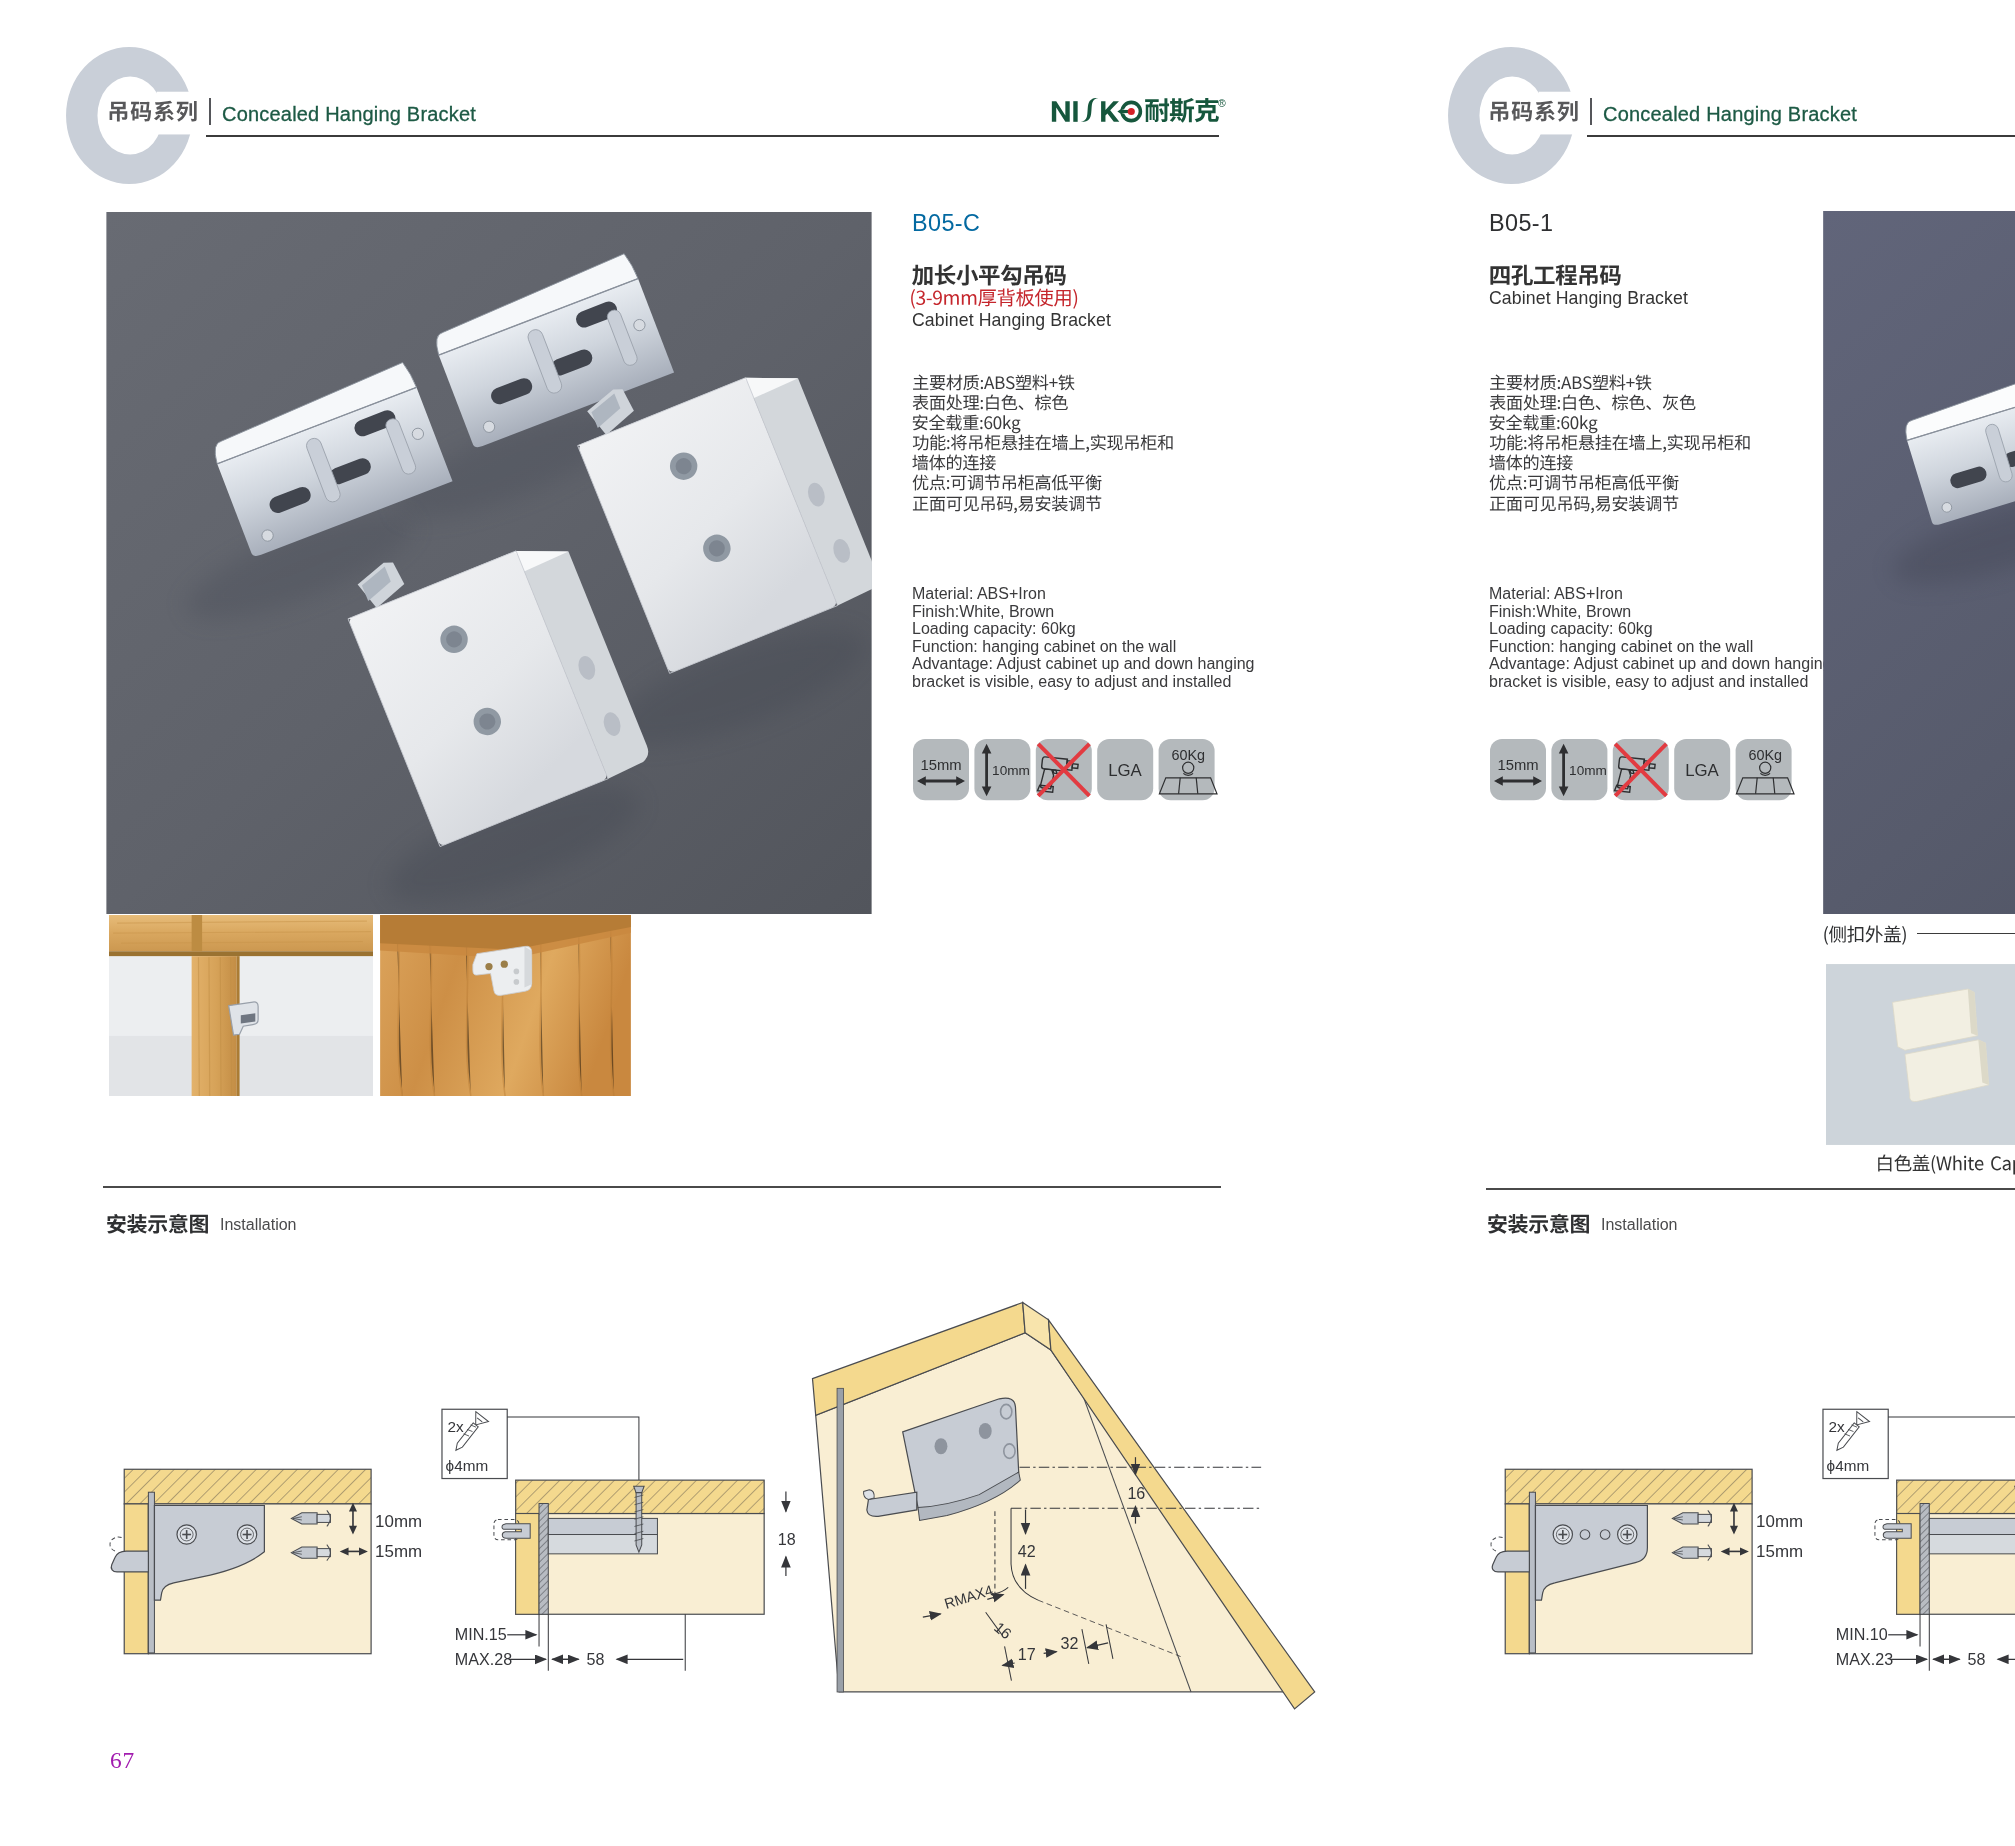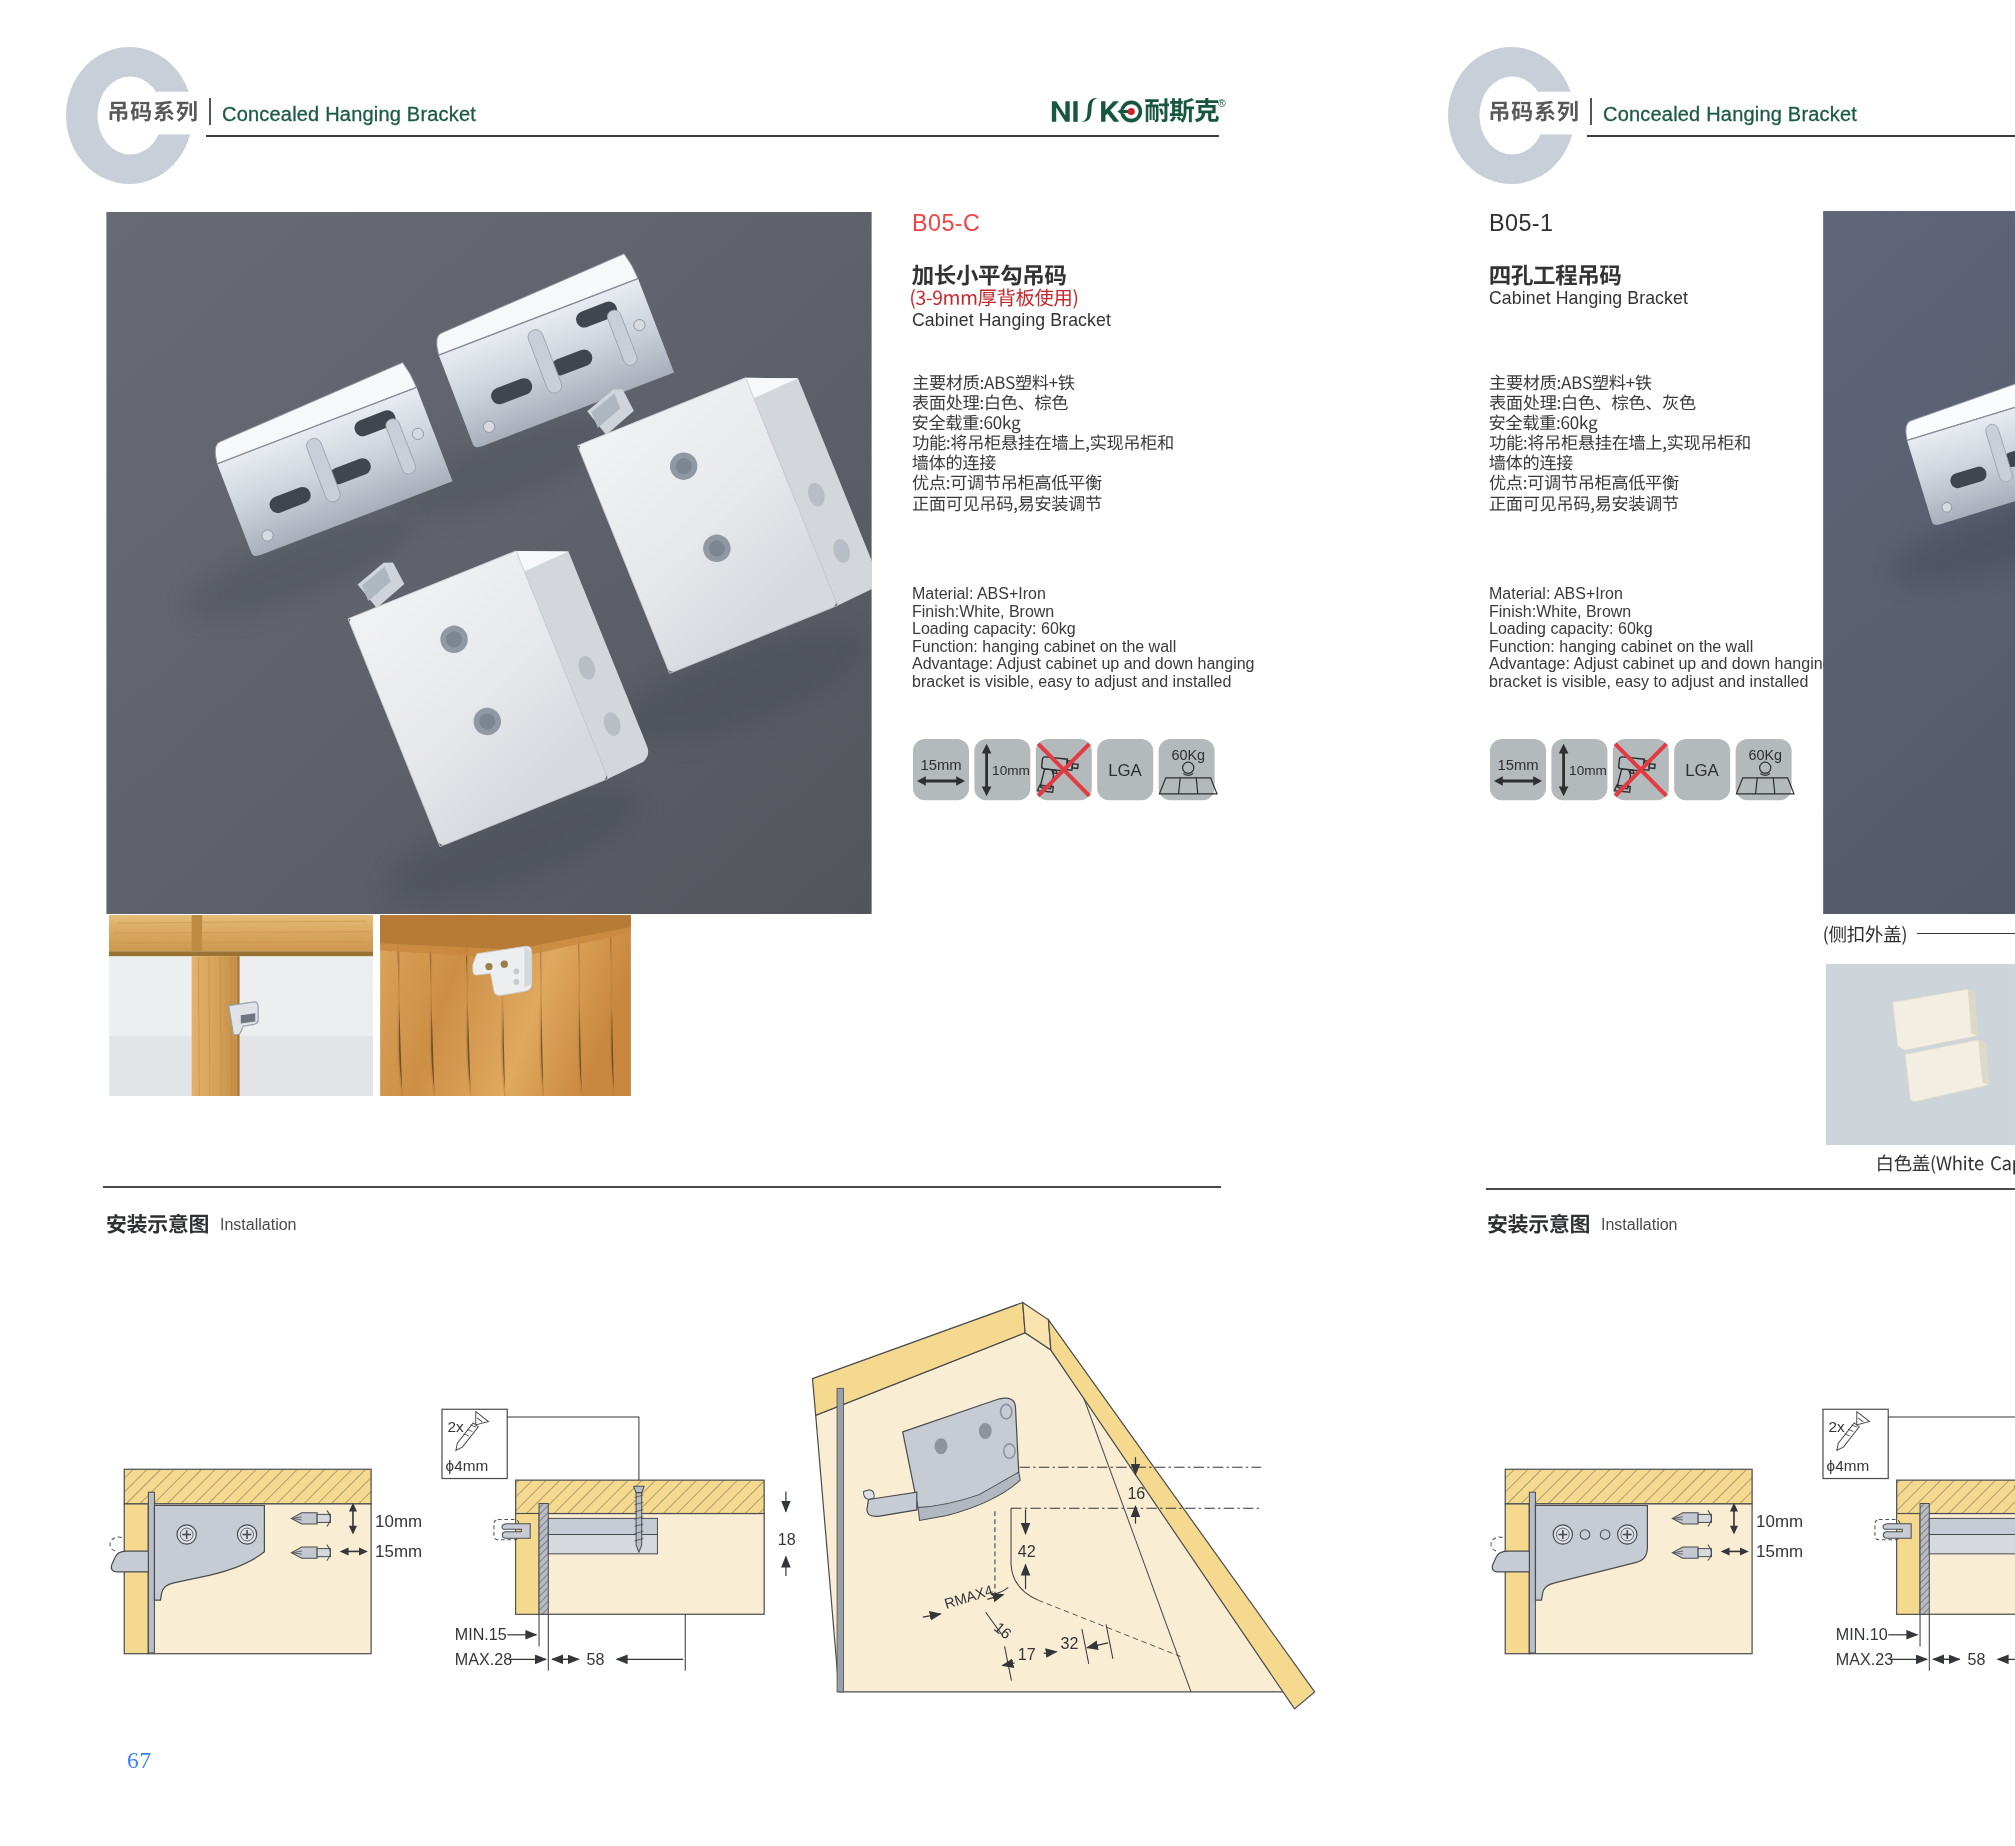"B05-C" div { color: #ef4444 -> #0369a1 }
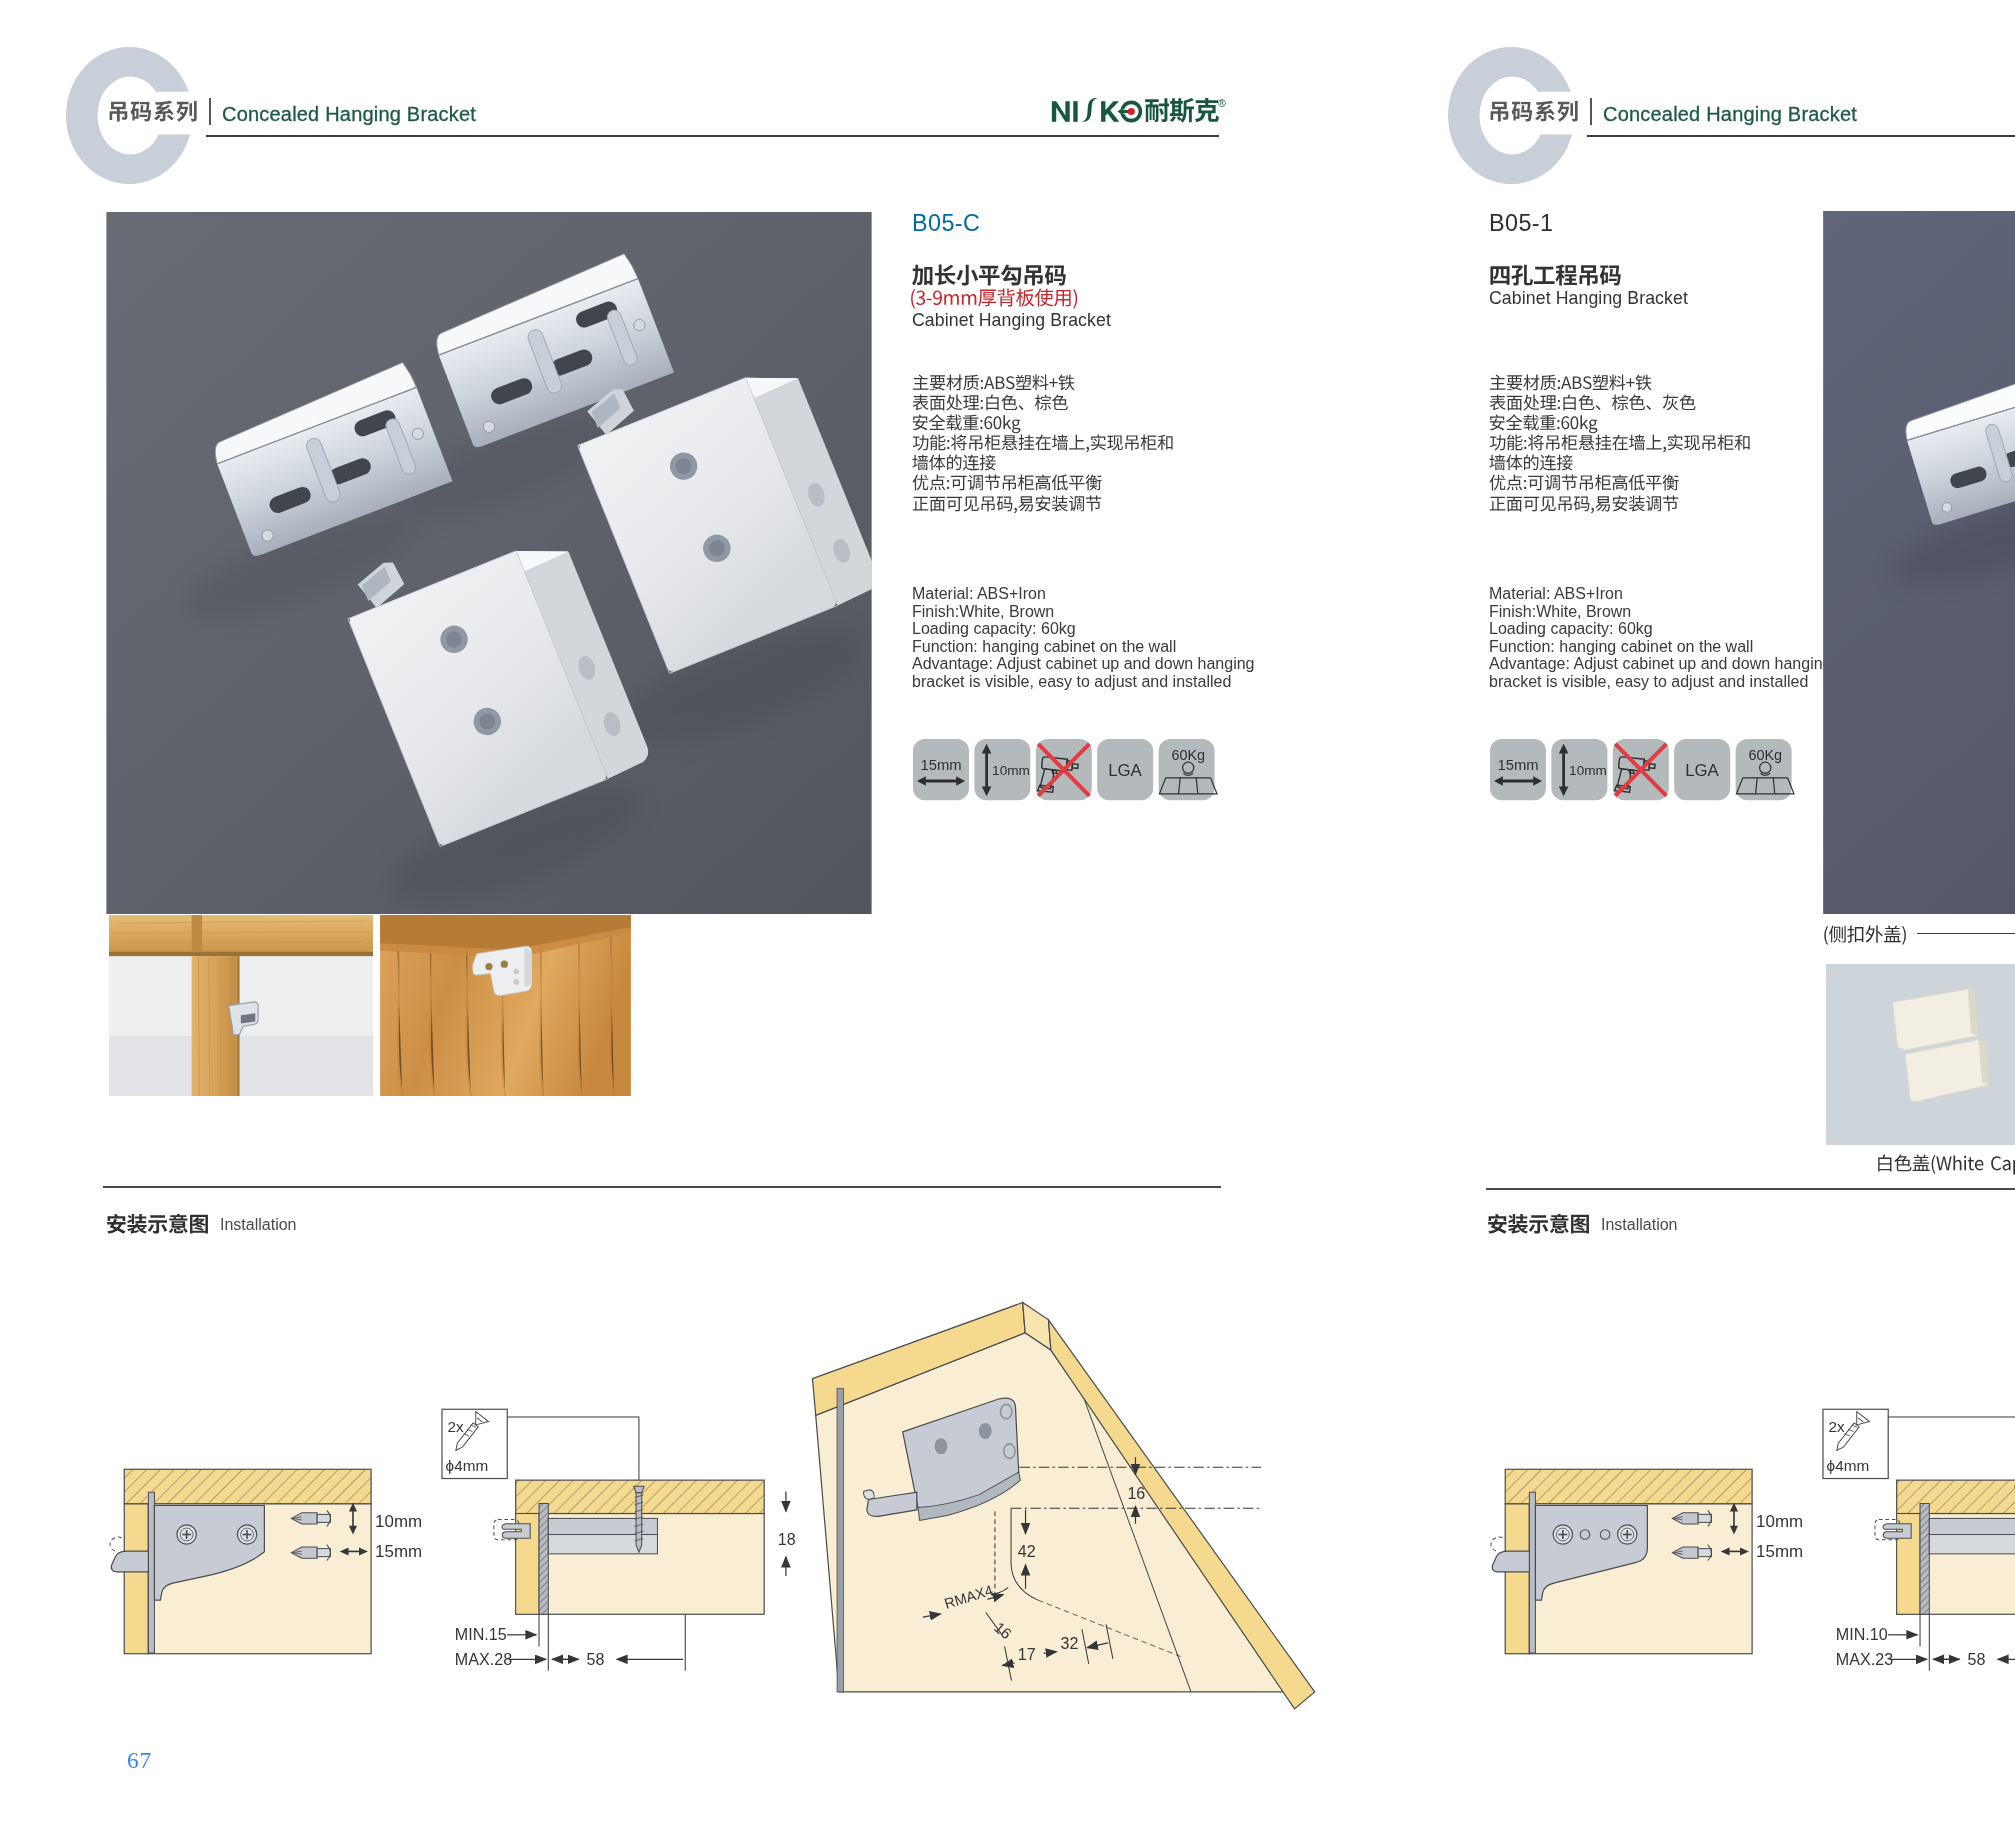"67" div { color: #3b82f6 -> #a21caf; margin-left: 17px -> none }
